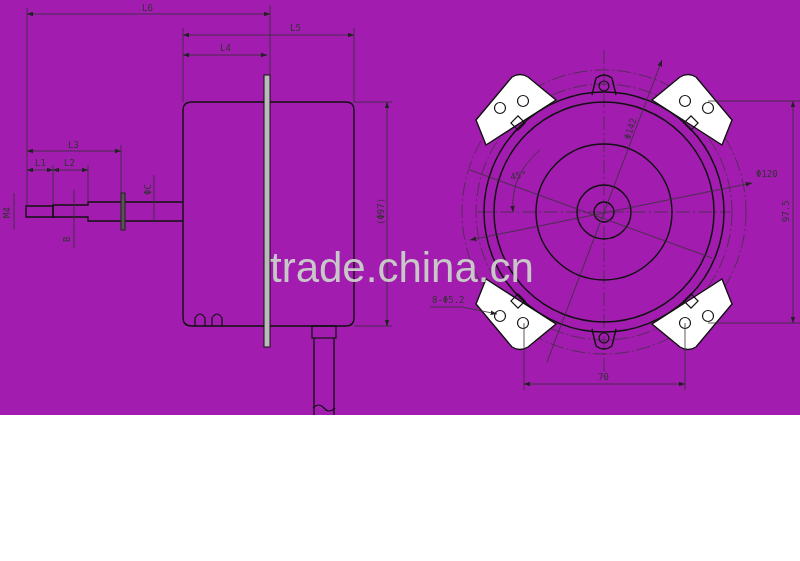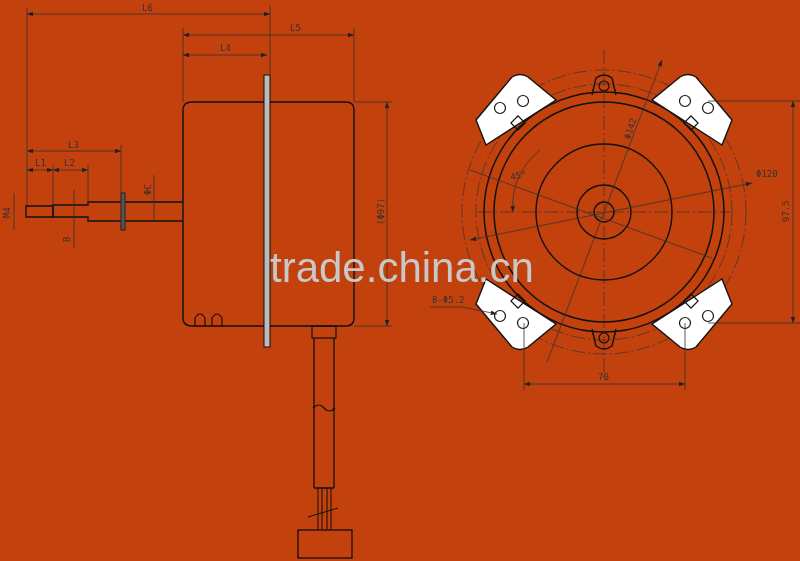"L6" #canvas { background: #c2410c -> #a21caf; height: 561px -> 415px }
